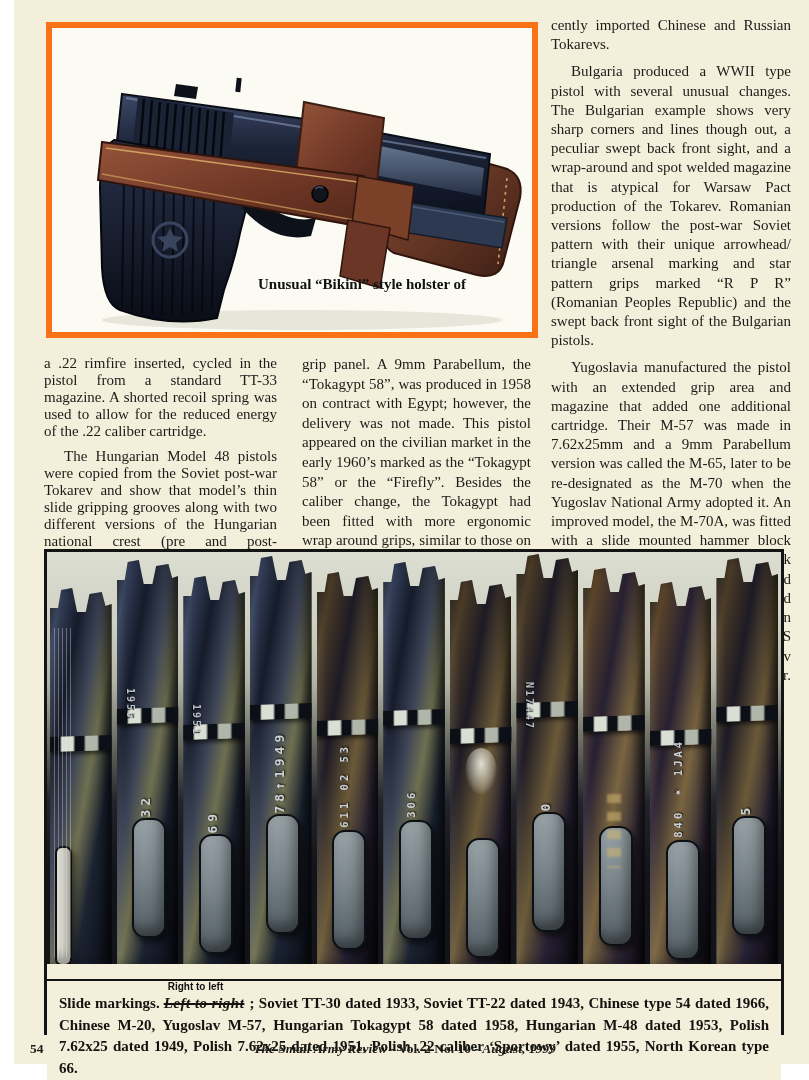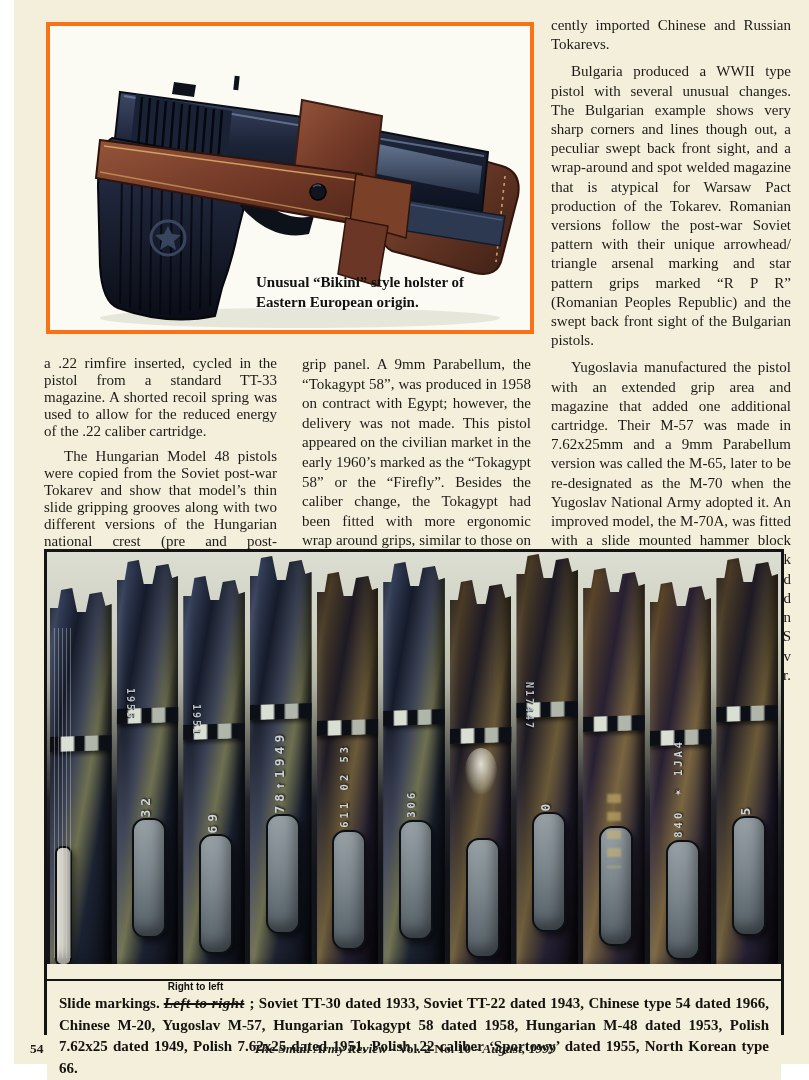"Unusual “Bikini” style holster of" .photo-top { border: 4px solid #f97316 -> 6px solid #f97316 }
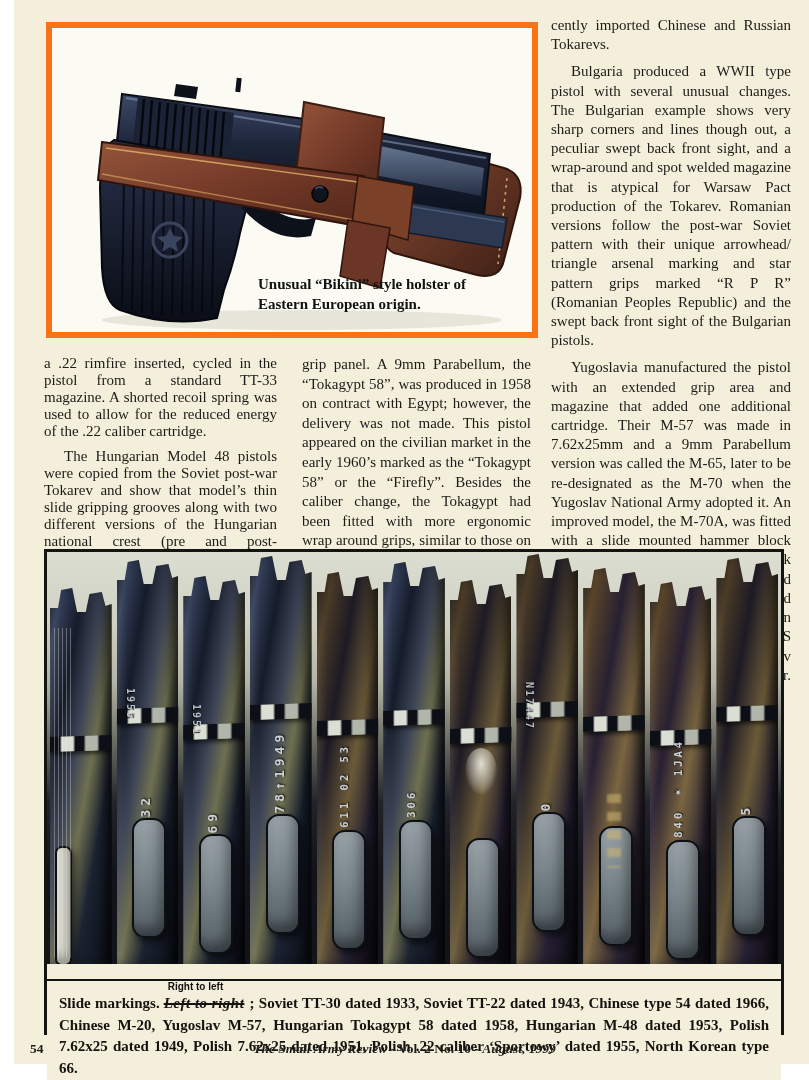"Eastern European origin." div { html: <div>Eastern European origin.</div> -> none }
